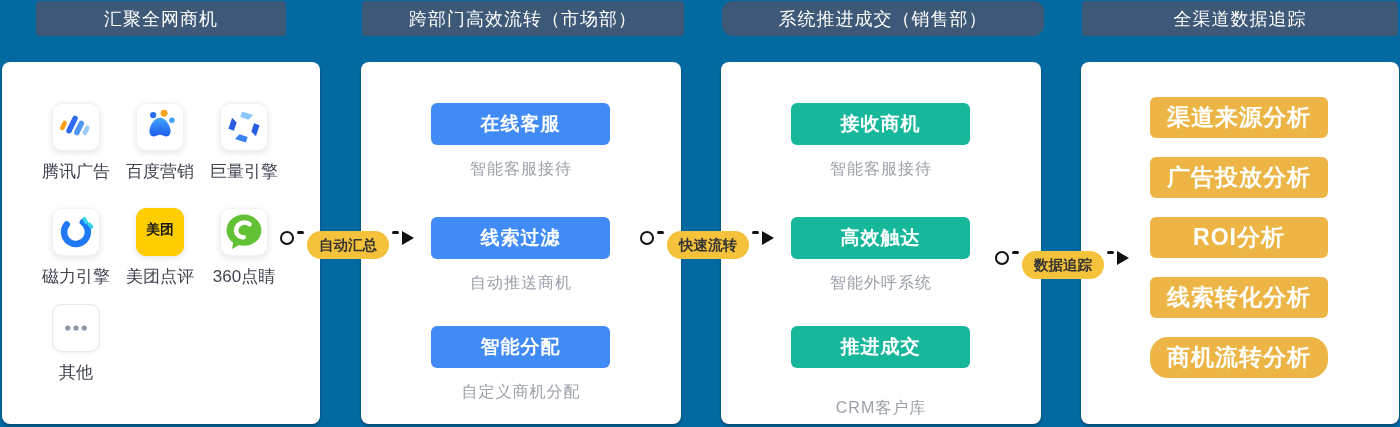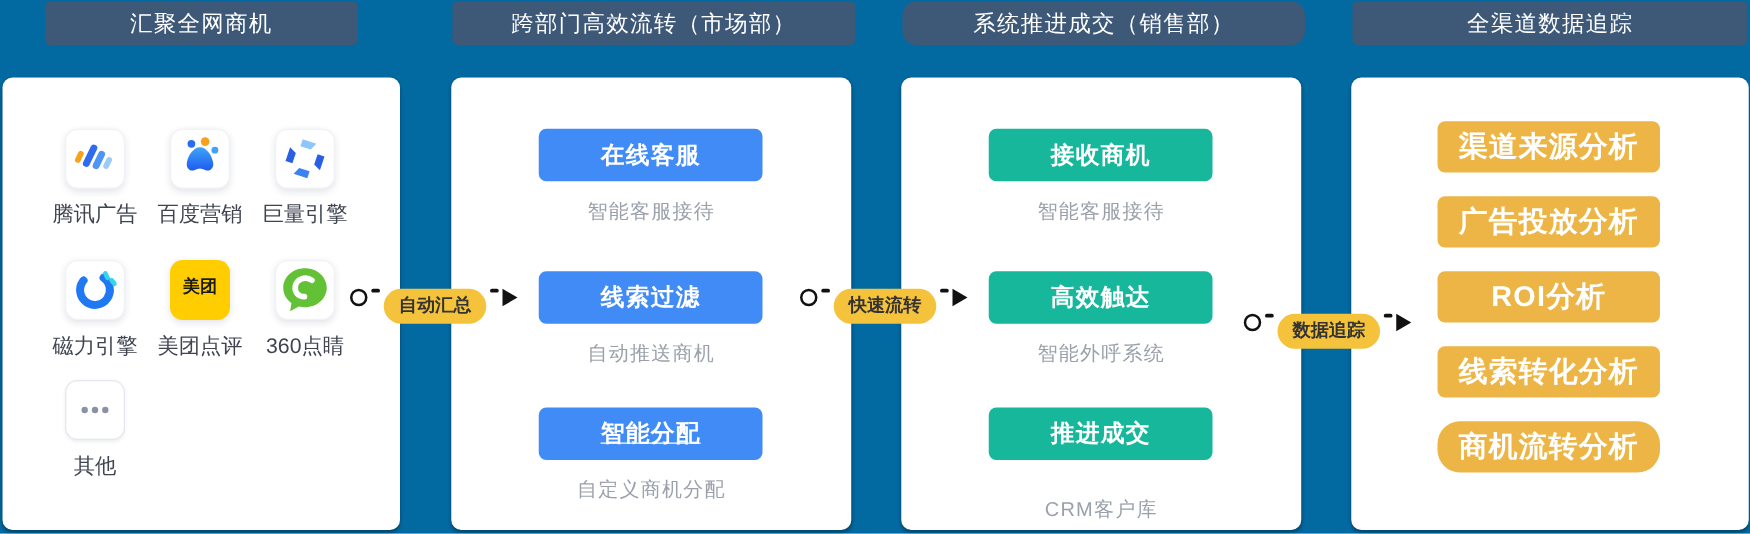"智能分配" div.btn { text-decoration: underline -> none }
